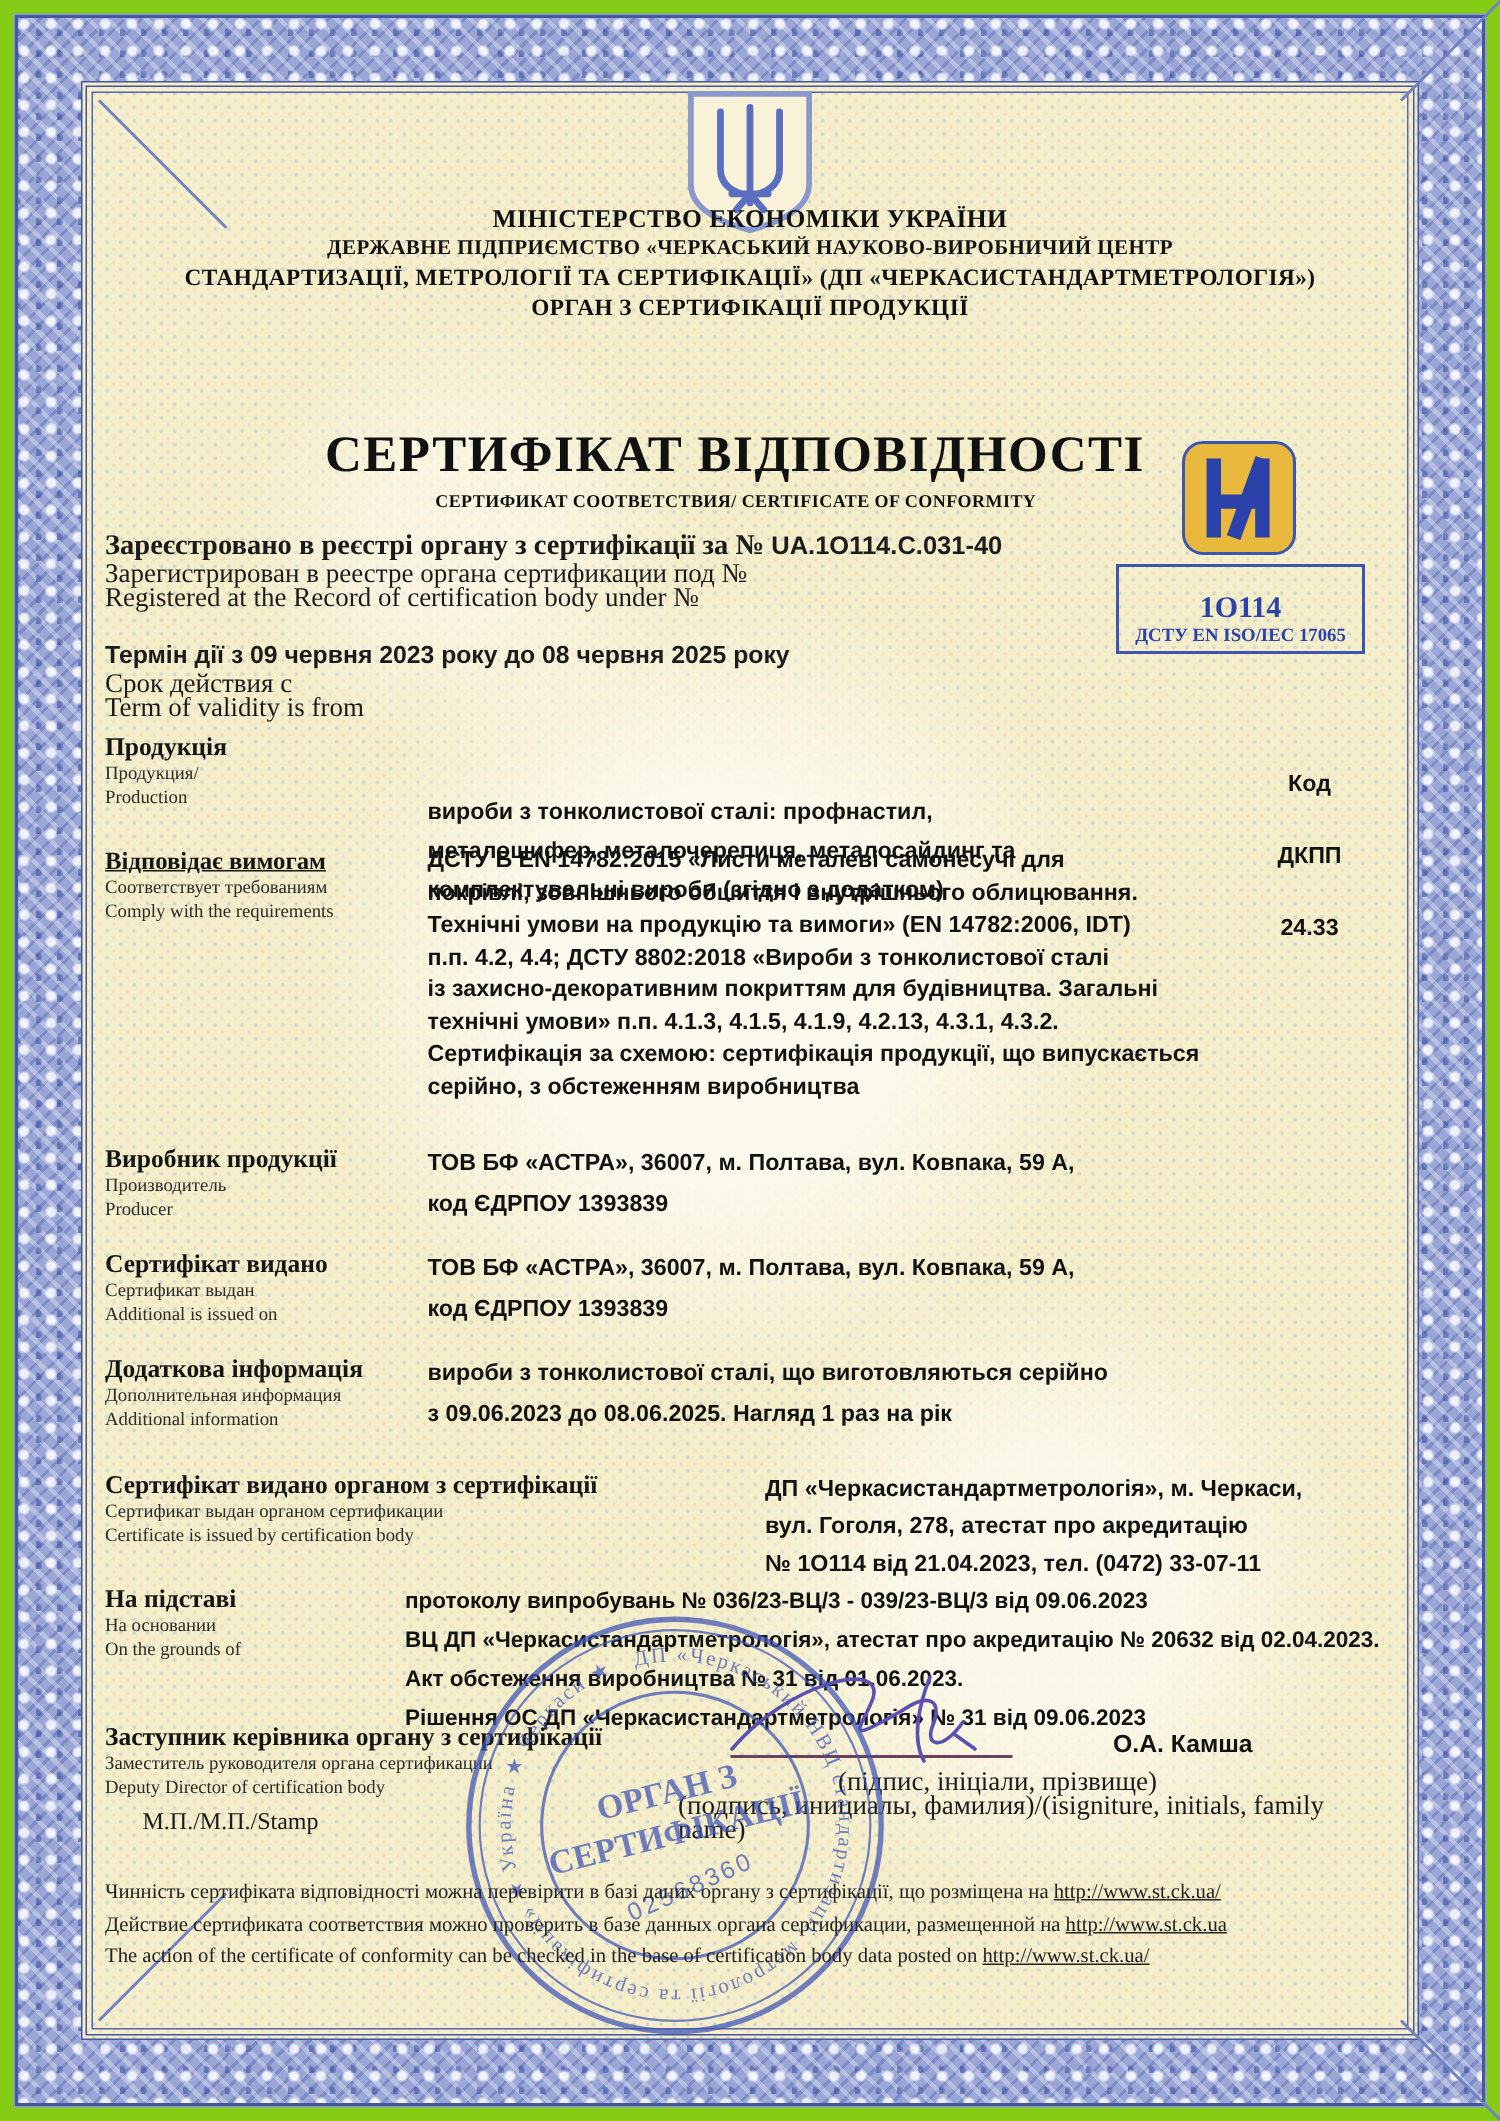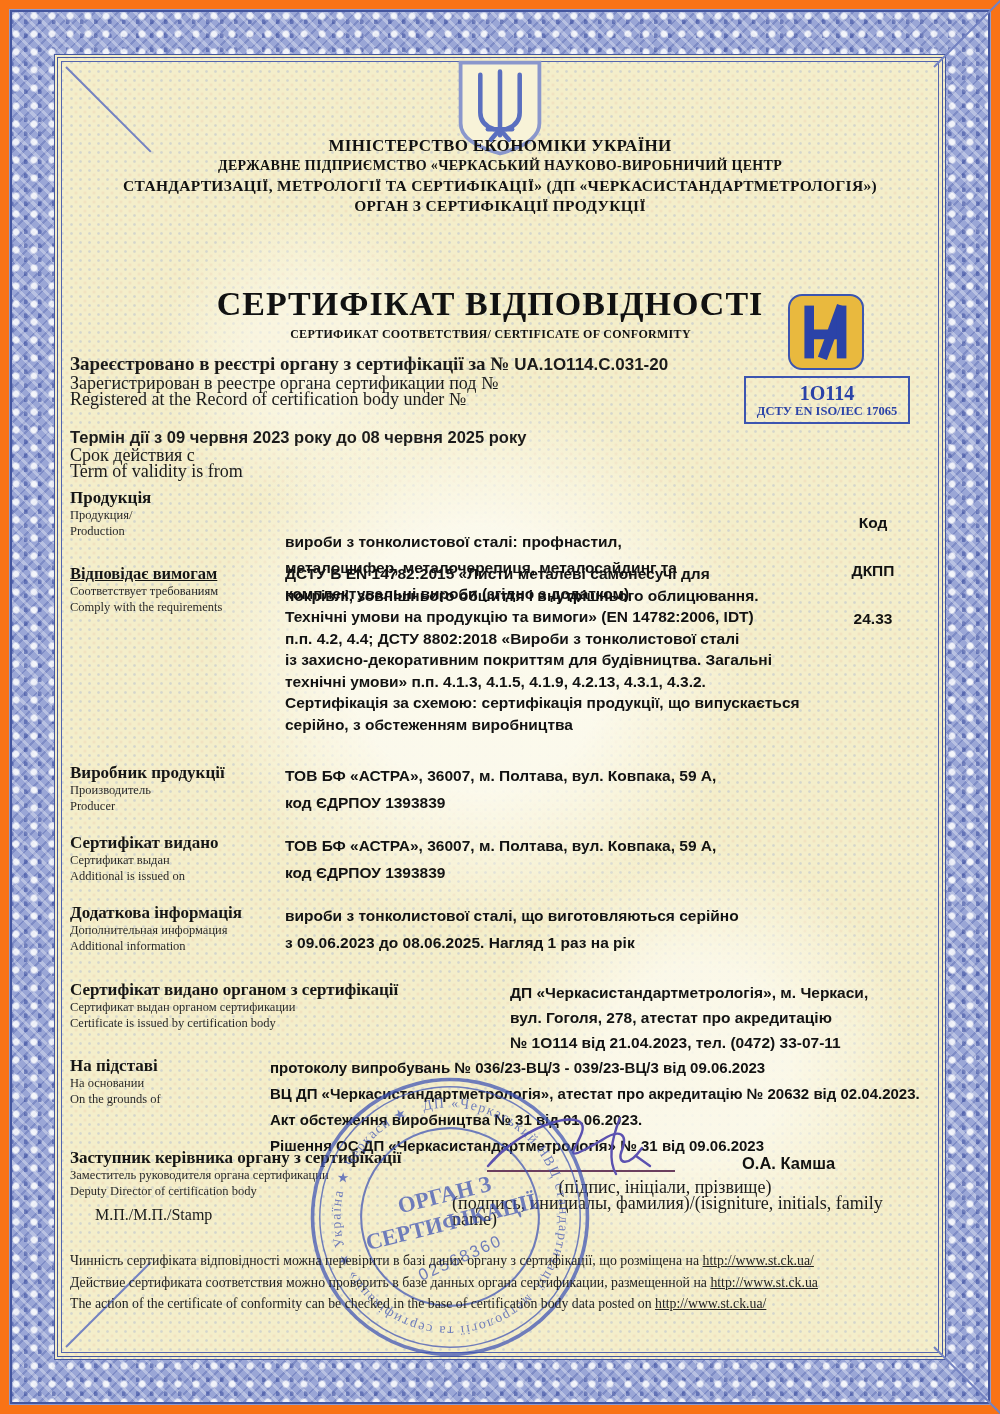"МІНІСТЕРСТВО ЕКОНОМІКИ УКРАЇНИ" .sheet { background: #f97316 -> #84cc16 }
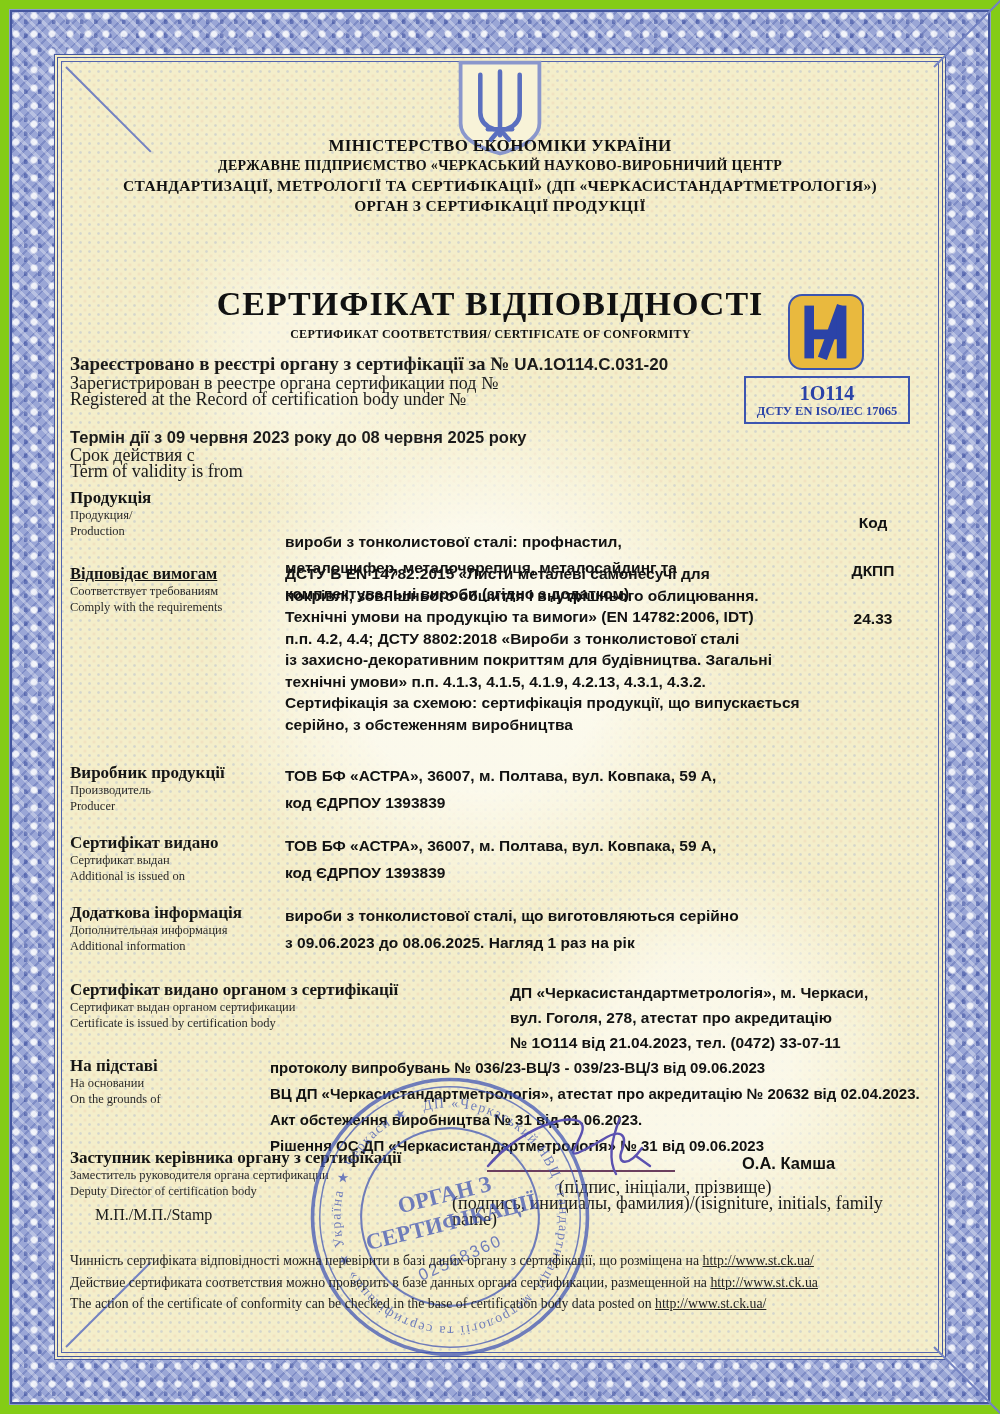"UA.1О114.С.031-20" span { text: UA.1О114.С.031-20 -> UA.1О114.С.031-40 }
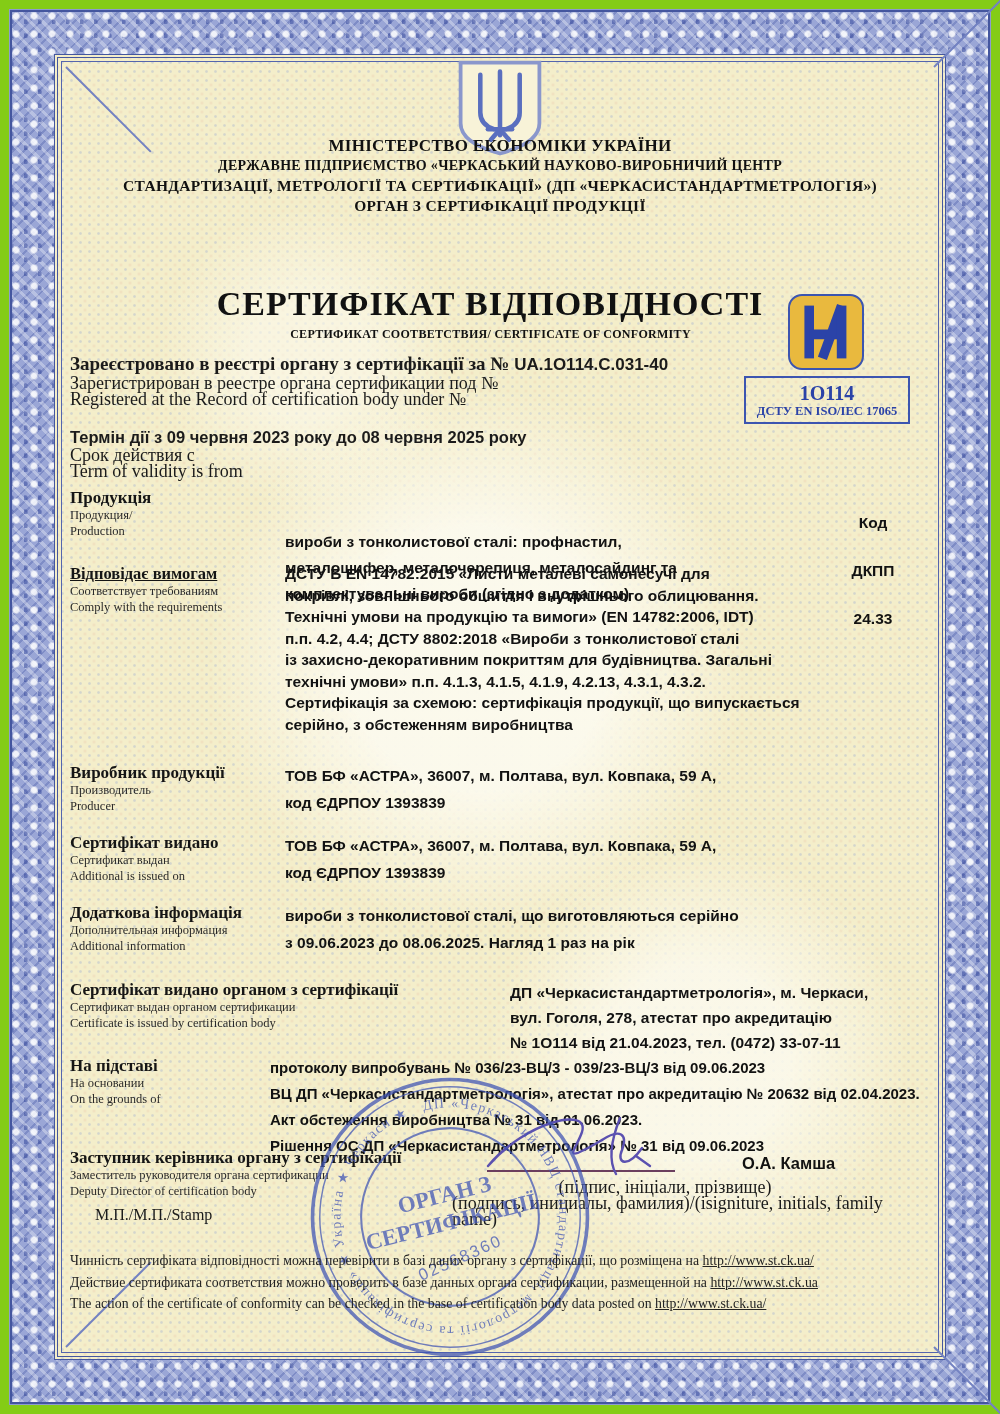"1О114" div.abs { padding: 4px 0 4px 0 -> 16px 0 4px 0 }
